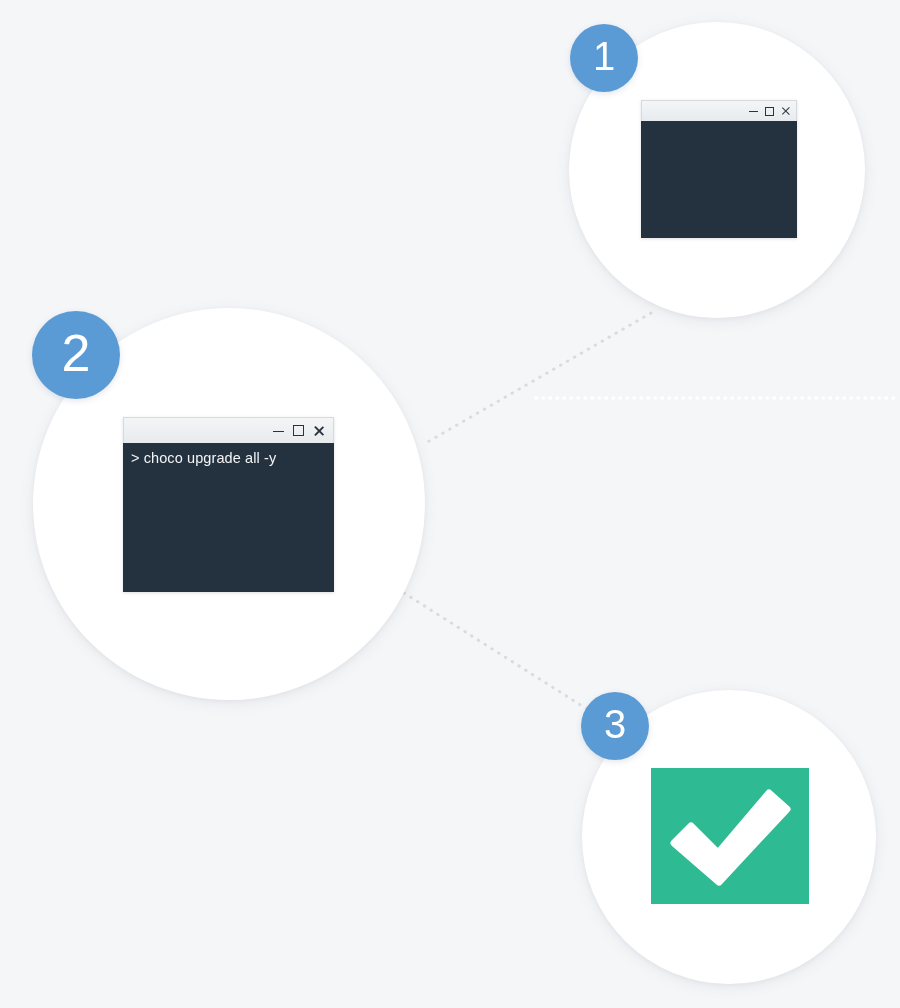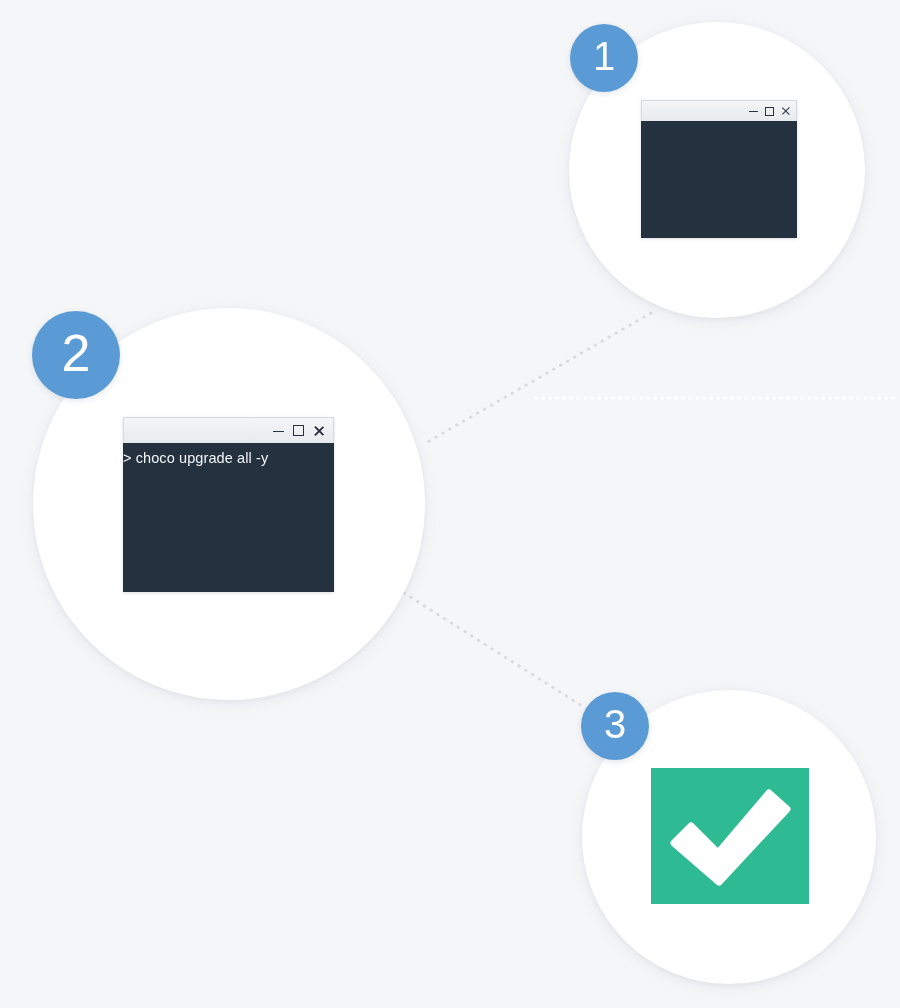"> choco upgrade all -y" .term-2 .term-body { padding: 5px 0 -> 5px 8px }
